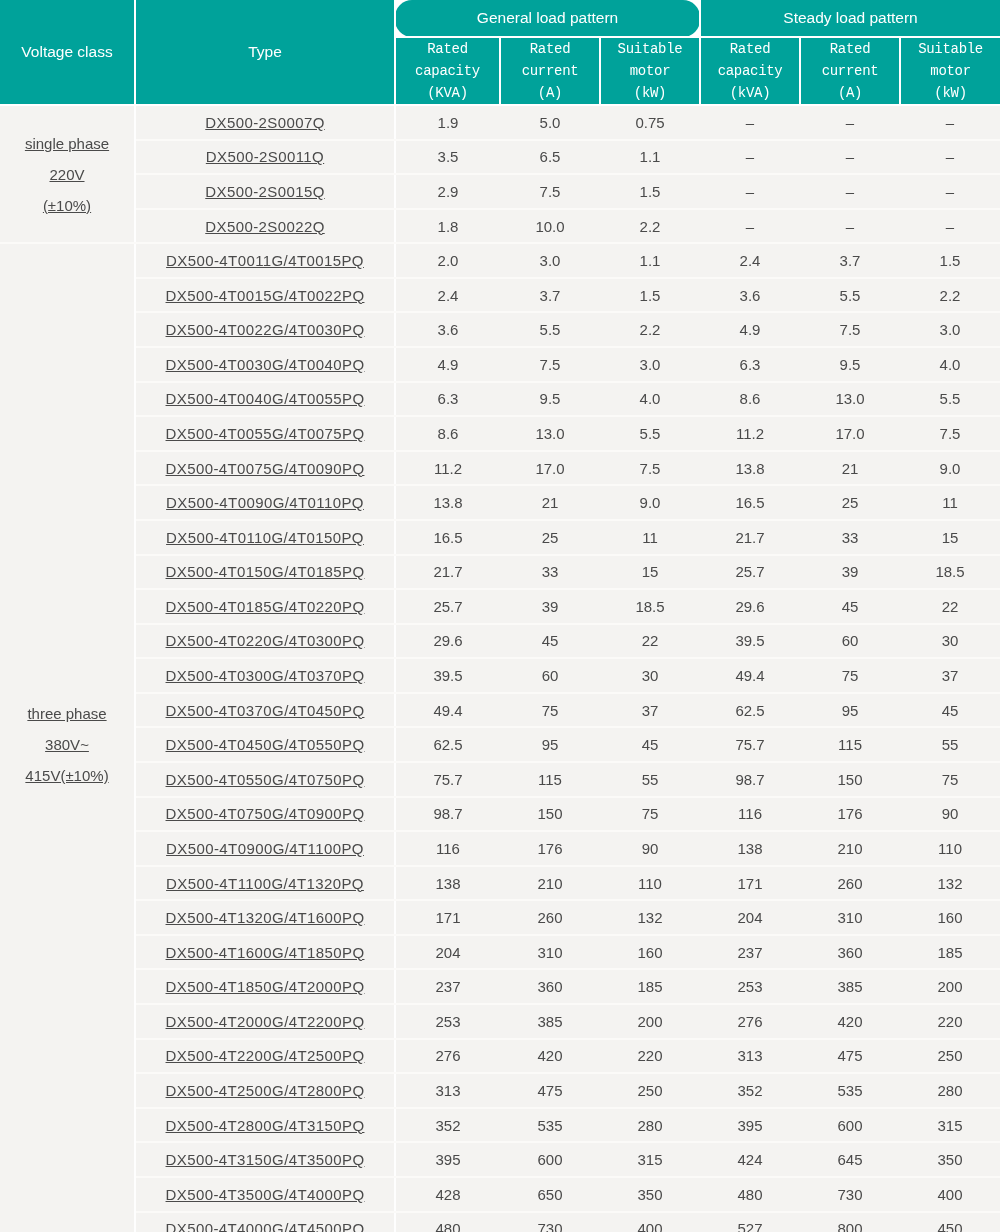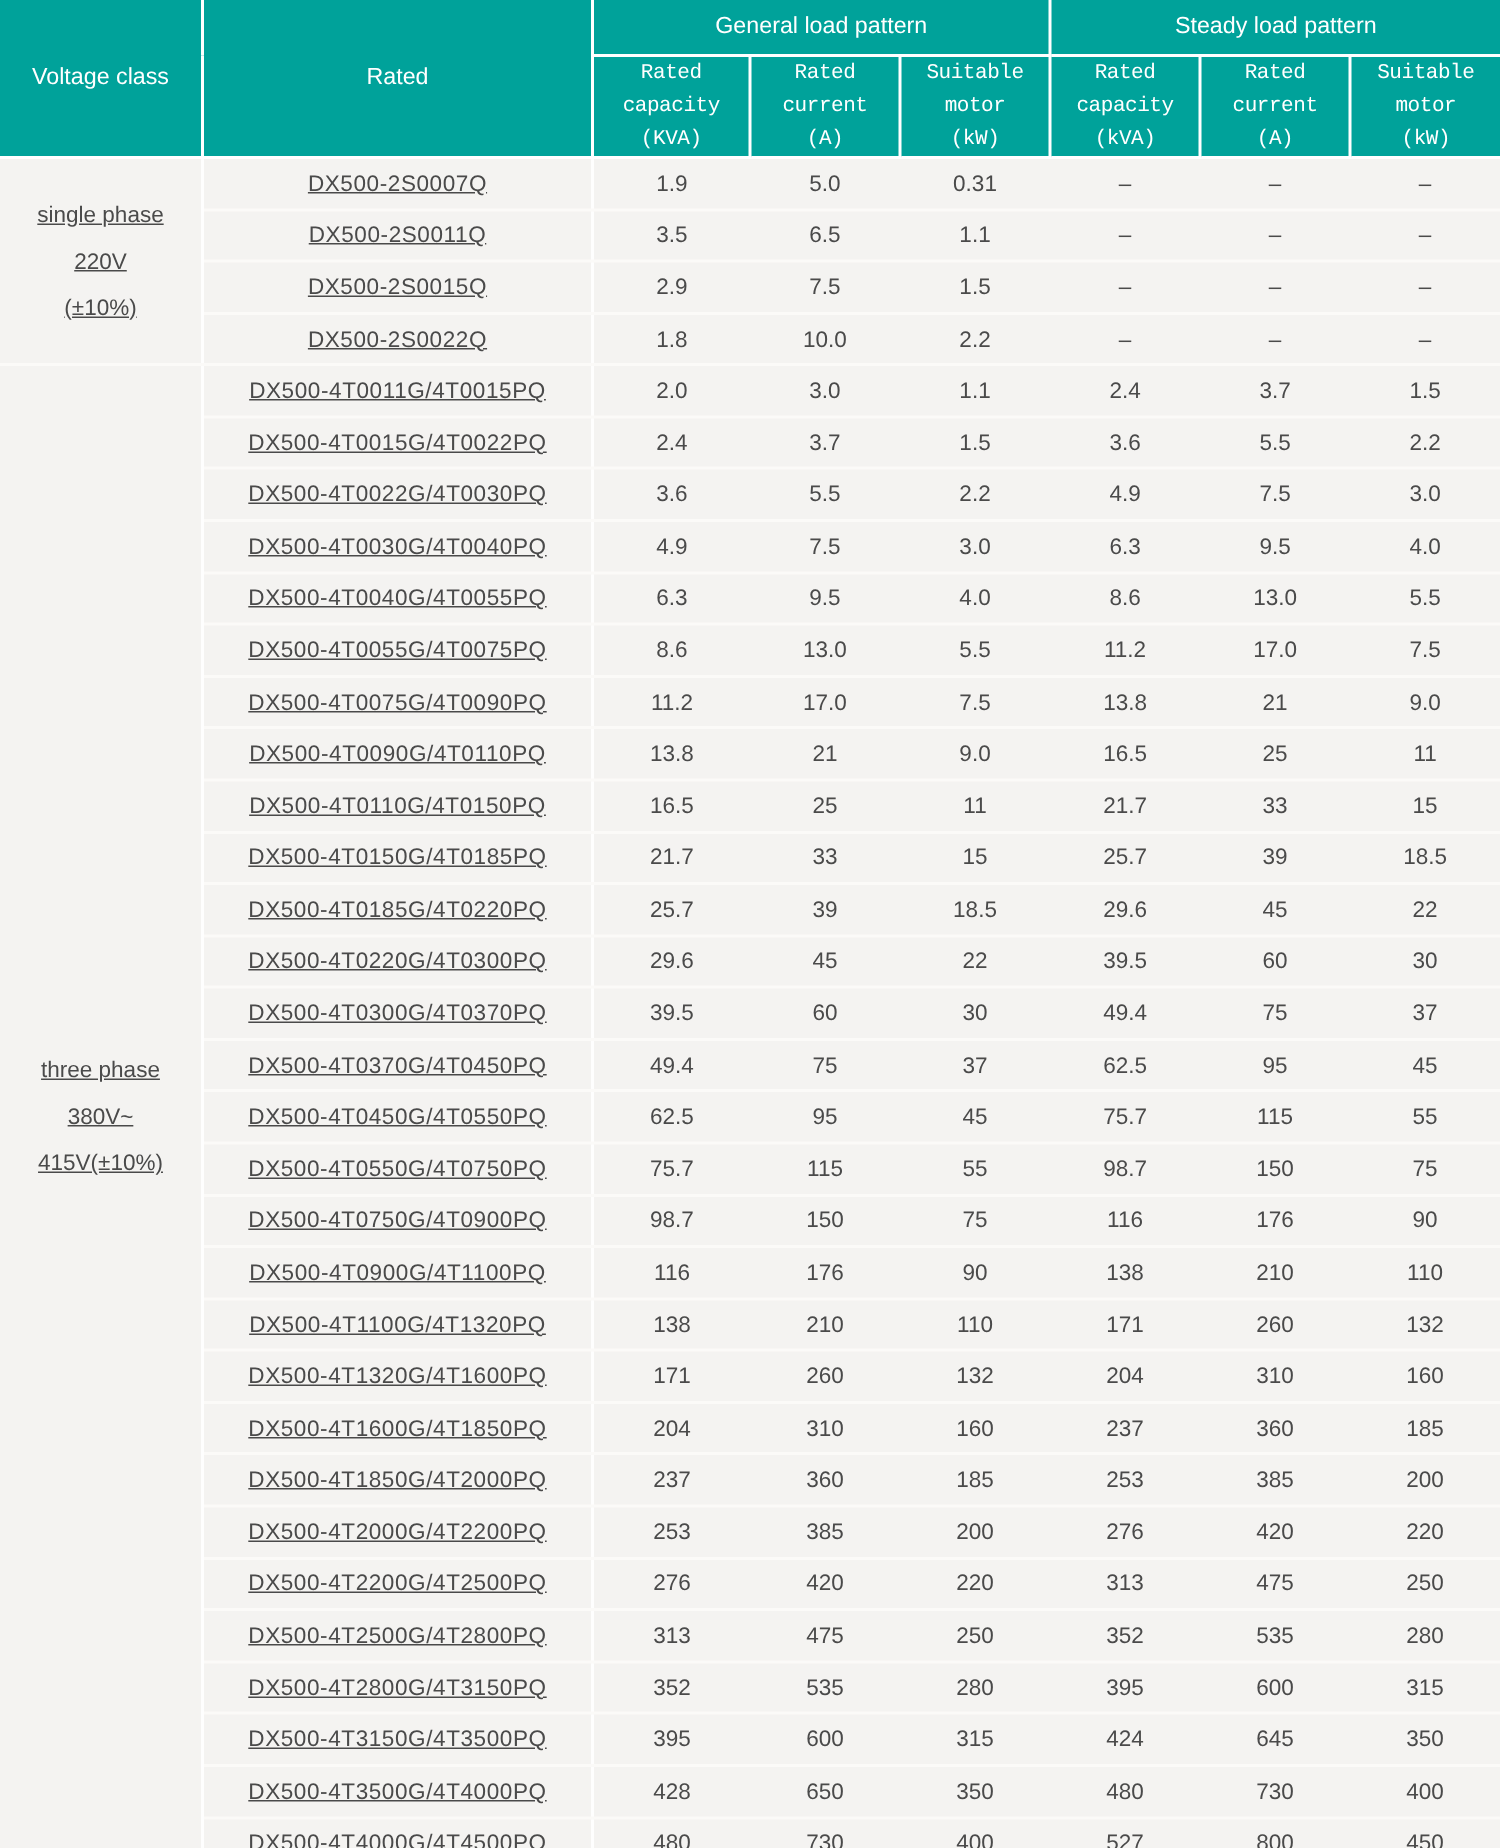"General load pattern" th.group-head.with-right { border-radius: none -> 17px }
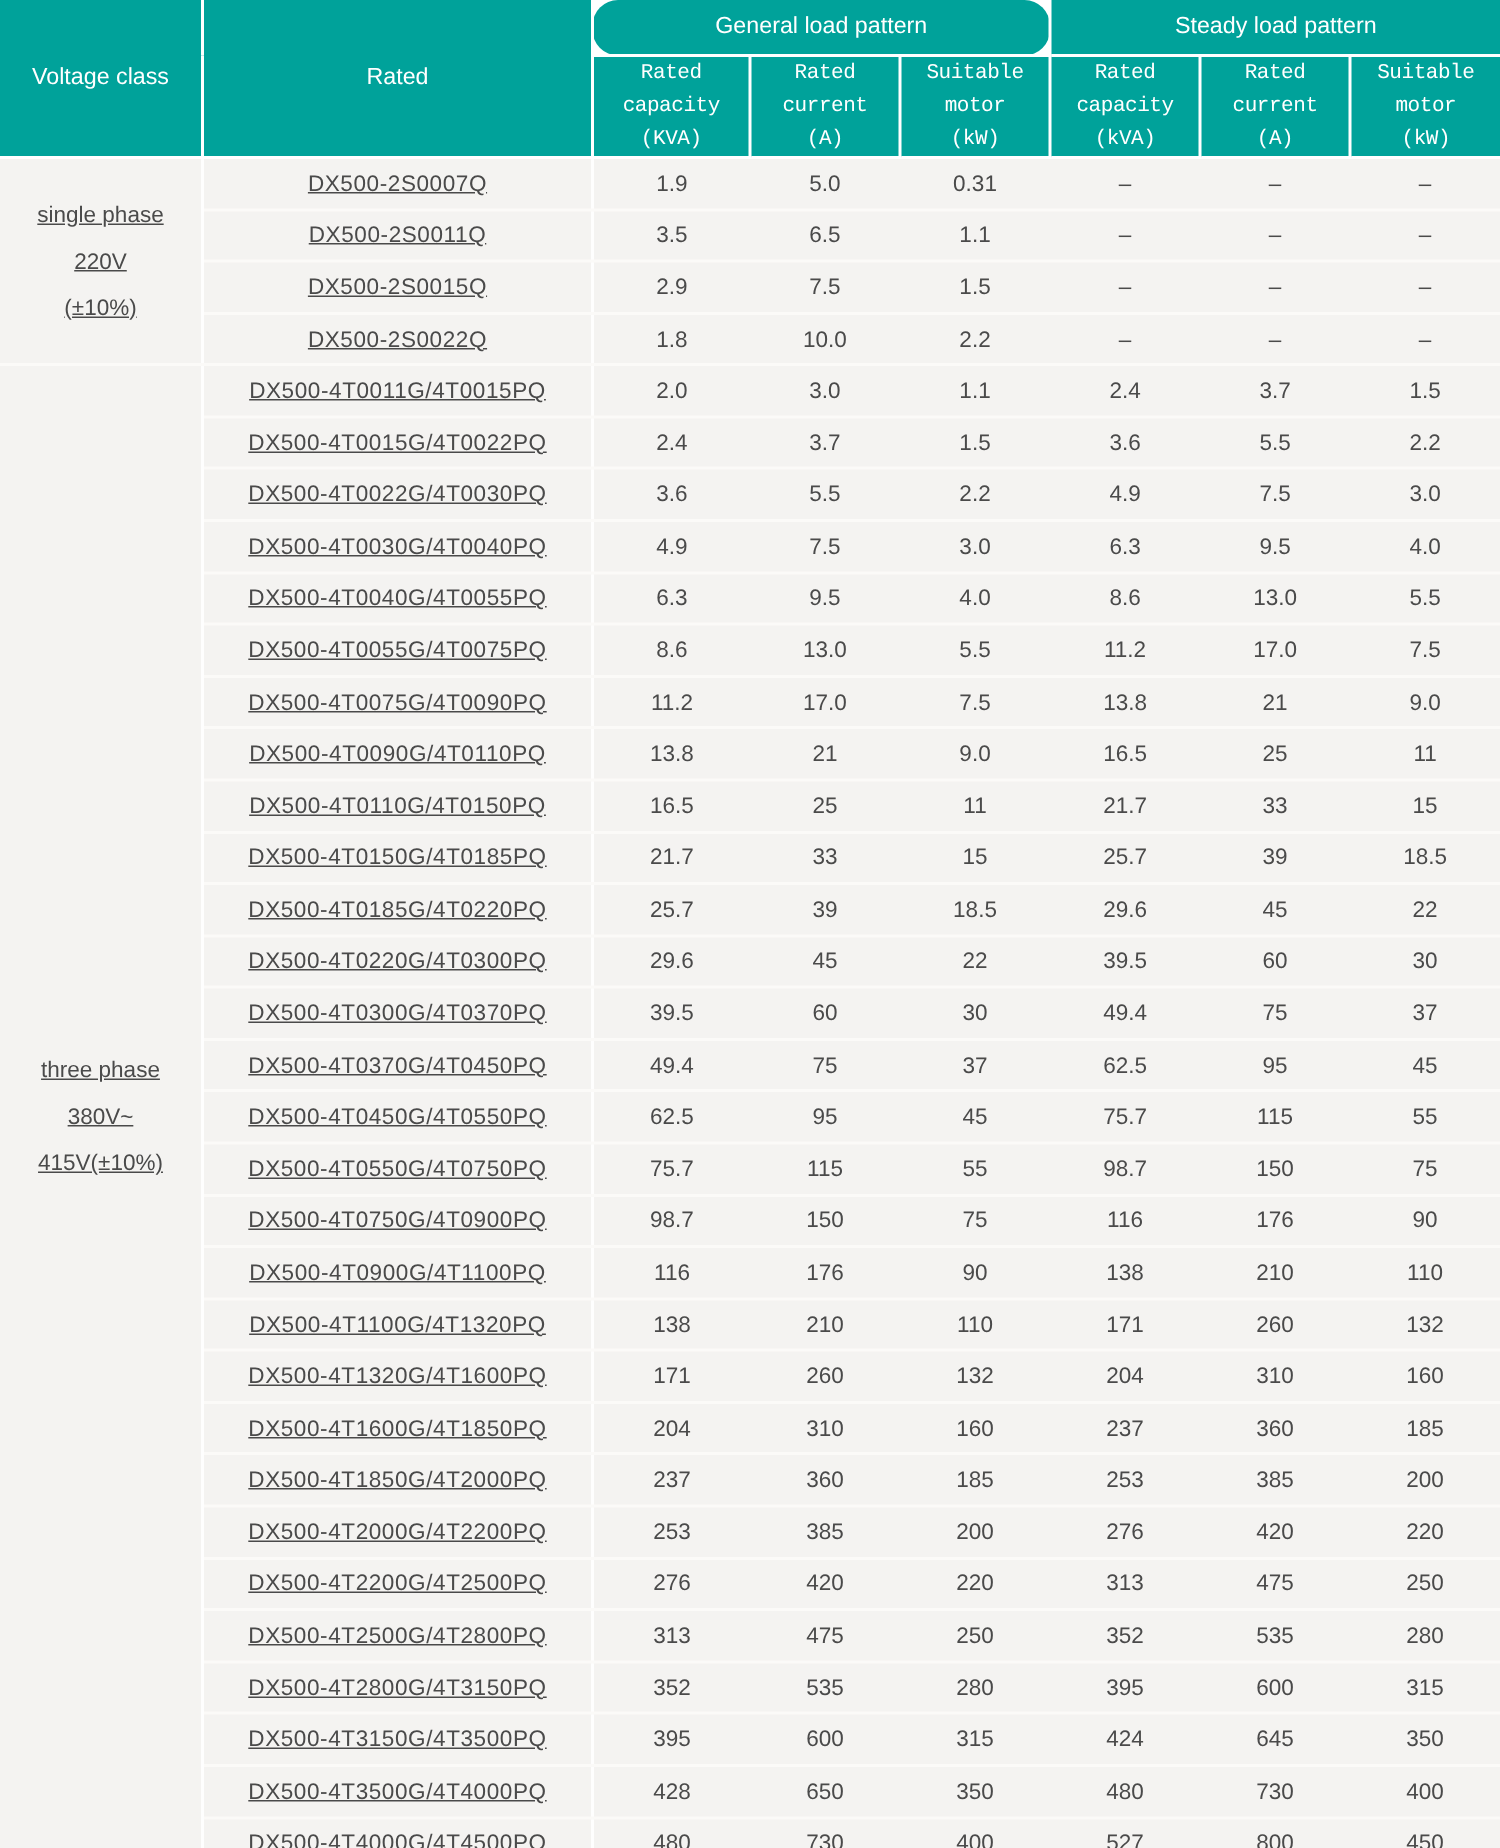"Rated" th.type-head { text: Rated -> Type }
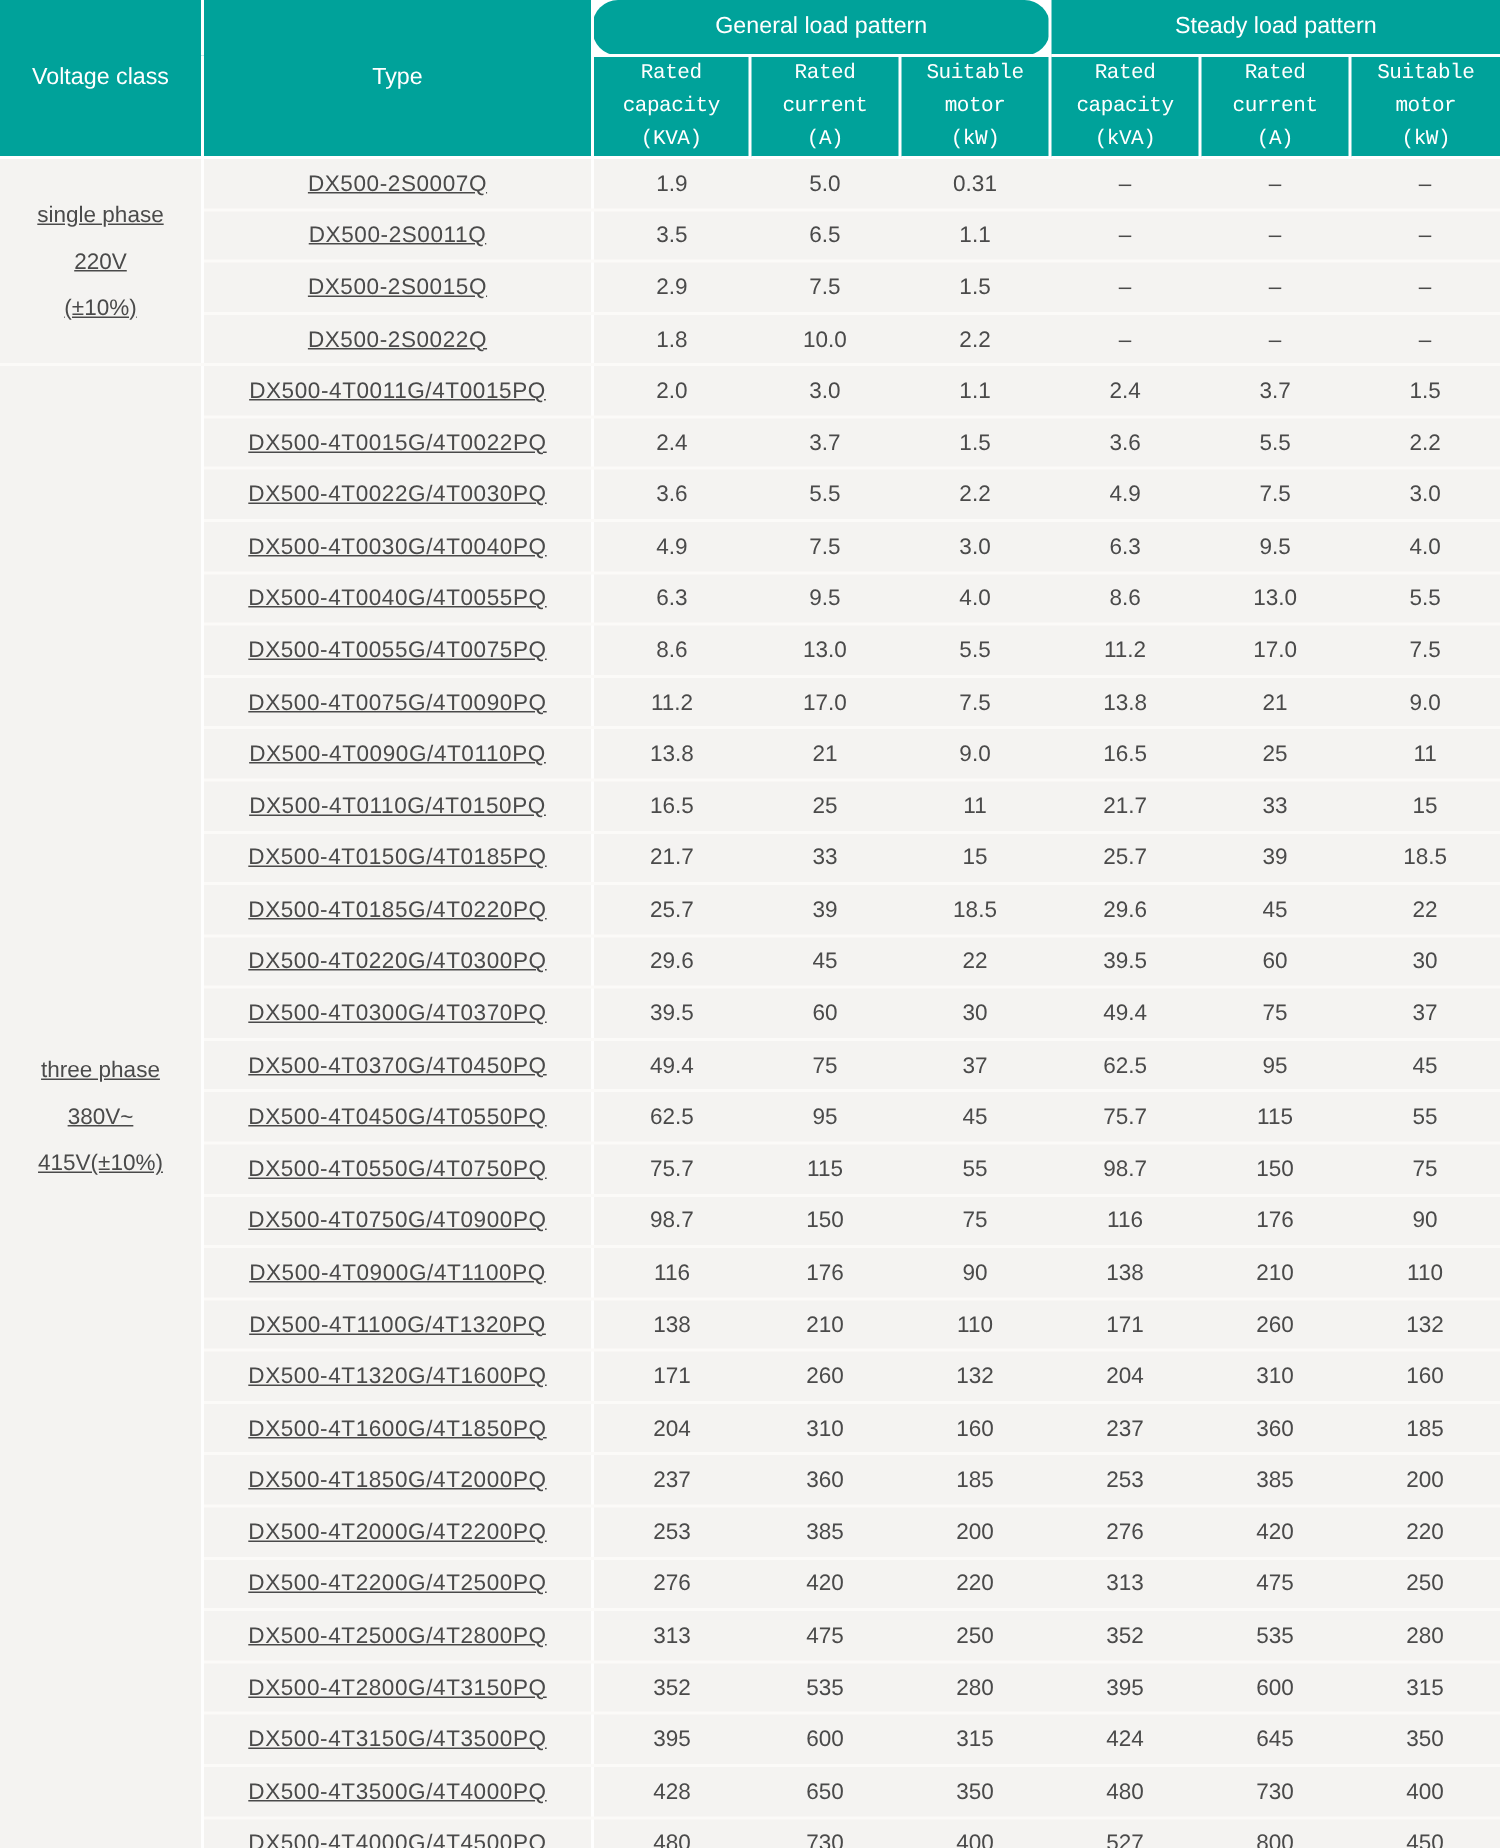"0.31" td.value-cell { text: 0.31 -> 0.75 }
